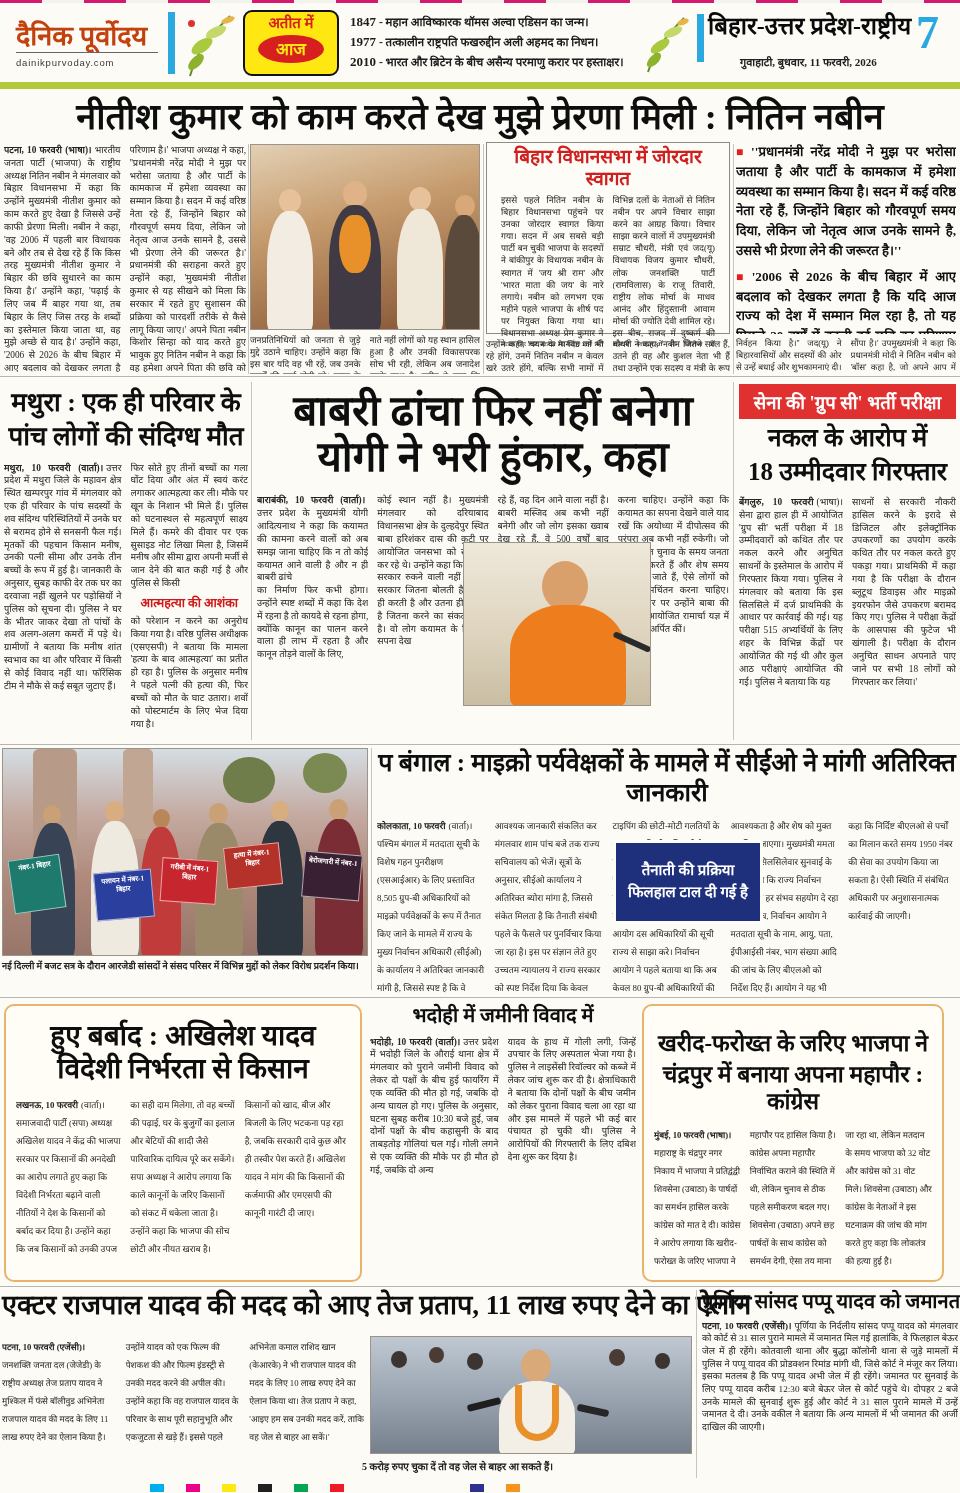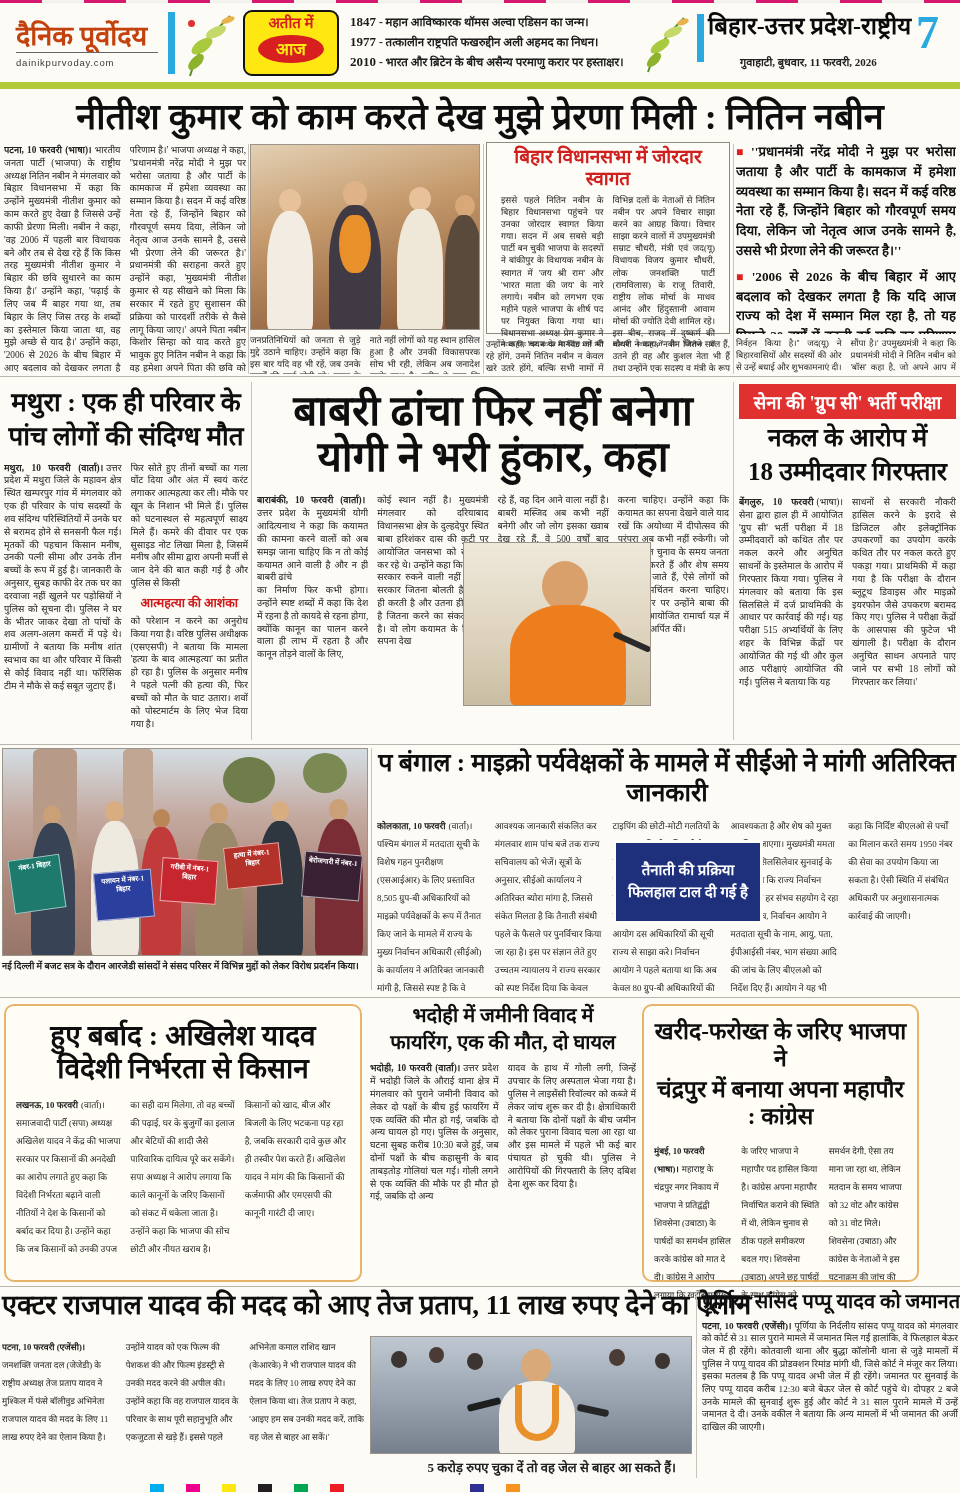"फायरिंग, एक की मौत, दो" div.hl { html: <div>फायरिंग, एक की मौत, दो घायल</div> -> none }
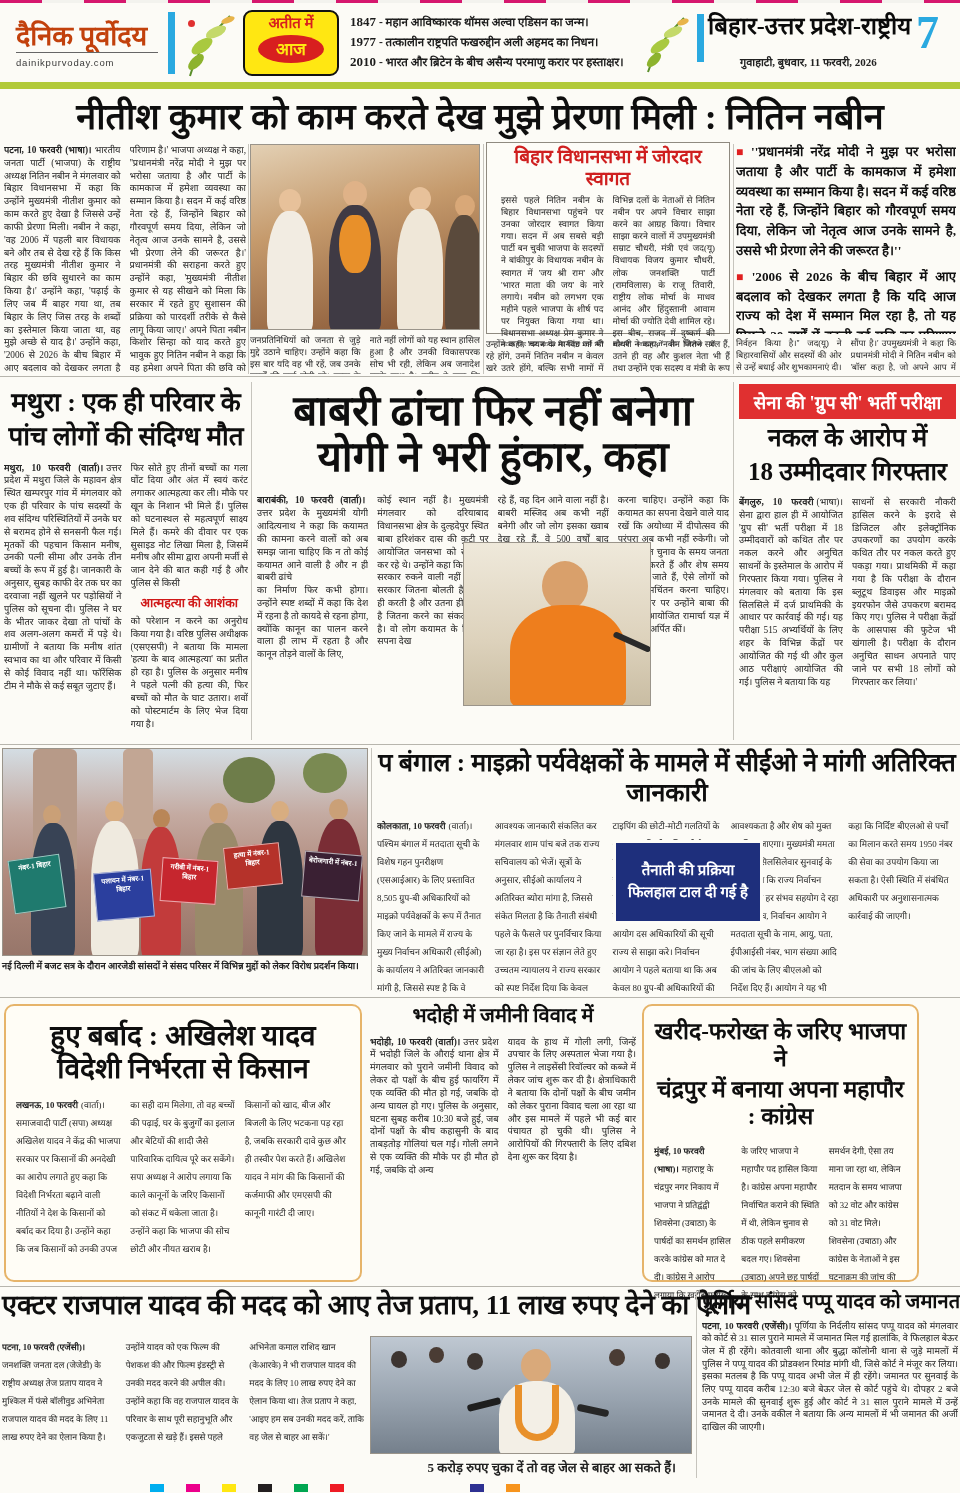"खरीद-फरोख्त के जरिए भाजपा ने" div.abs { padding: 12px 10px -> 24px 10px; width: 277px -> 302px }
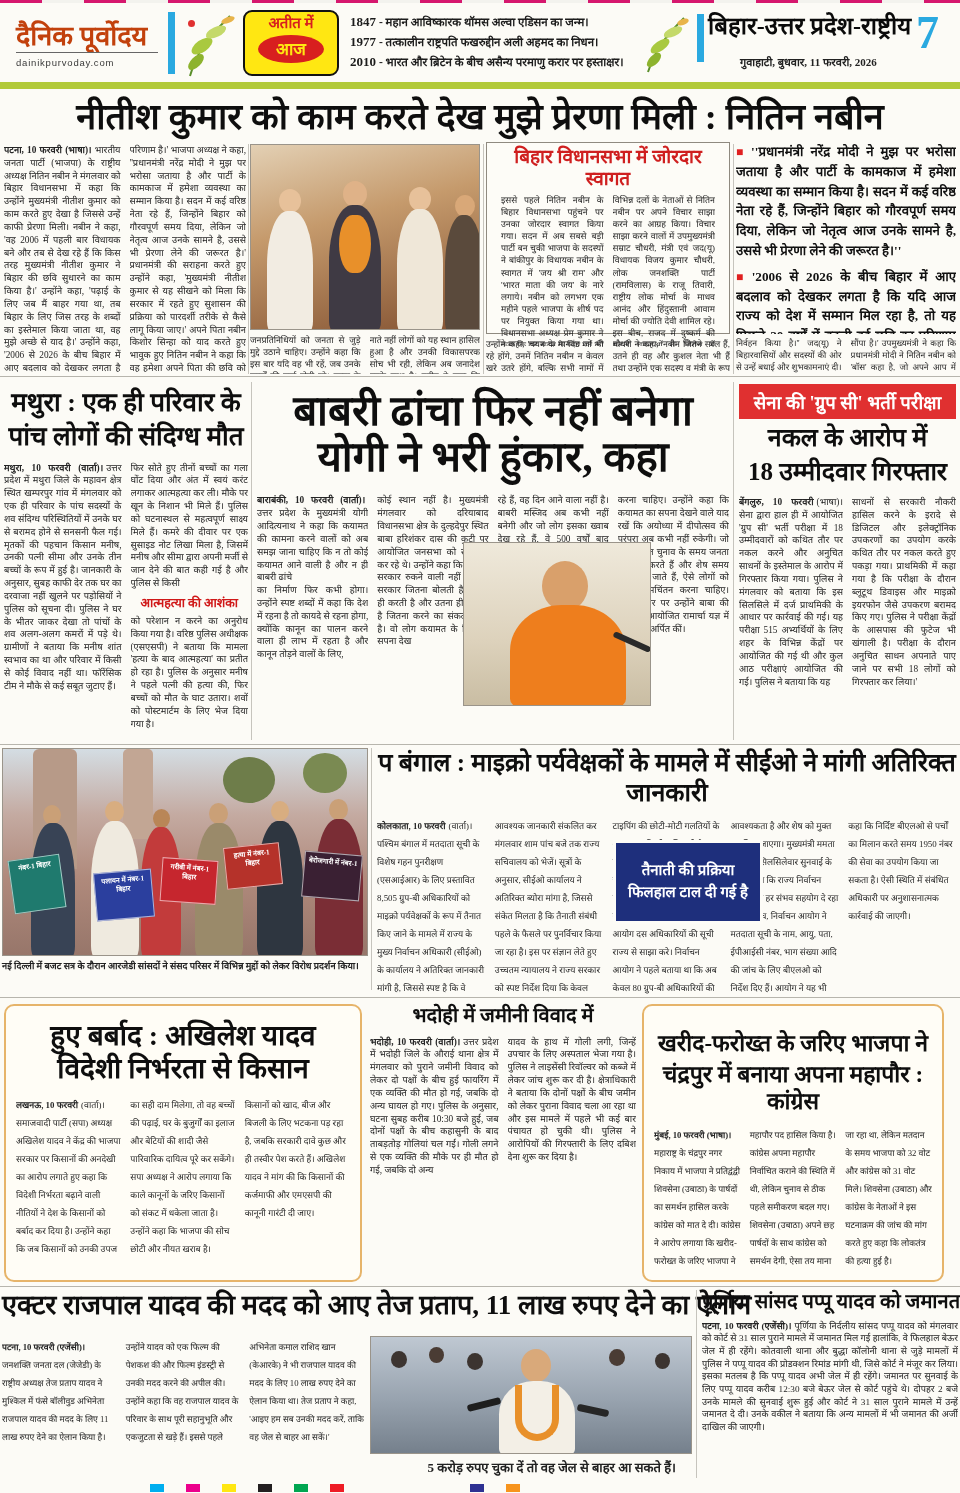"5 करोड़ रुपए चुका दें" div.abs { font-size: 13px -> 10px; left: 352px -> 360px; text-align: right -> left }
